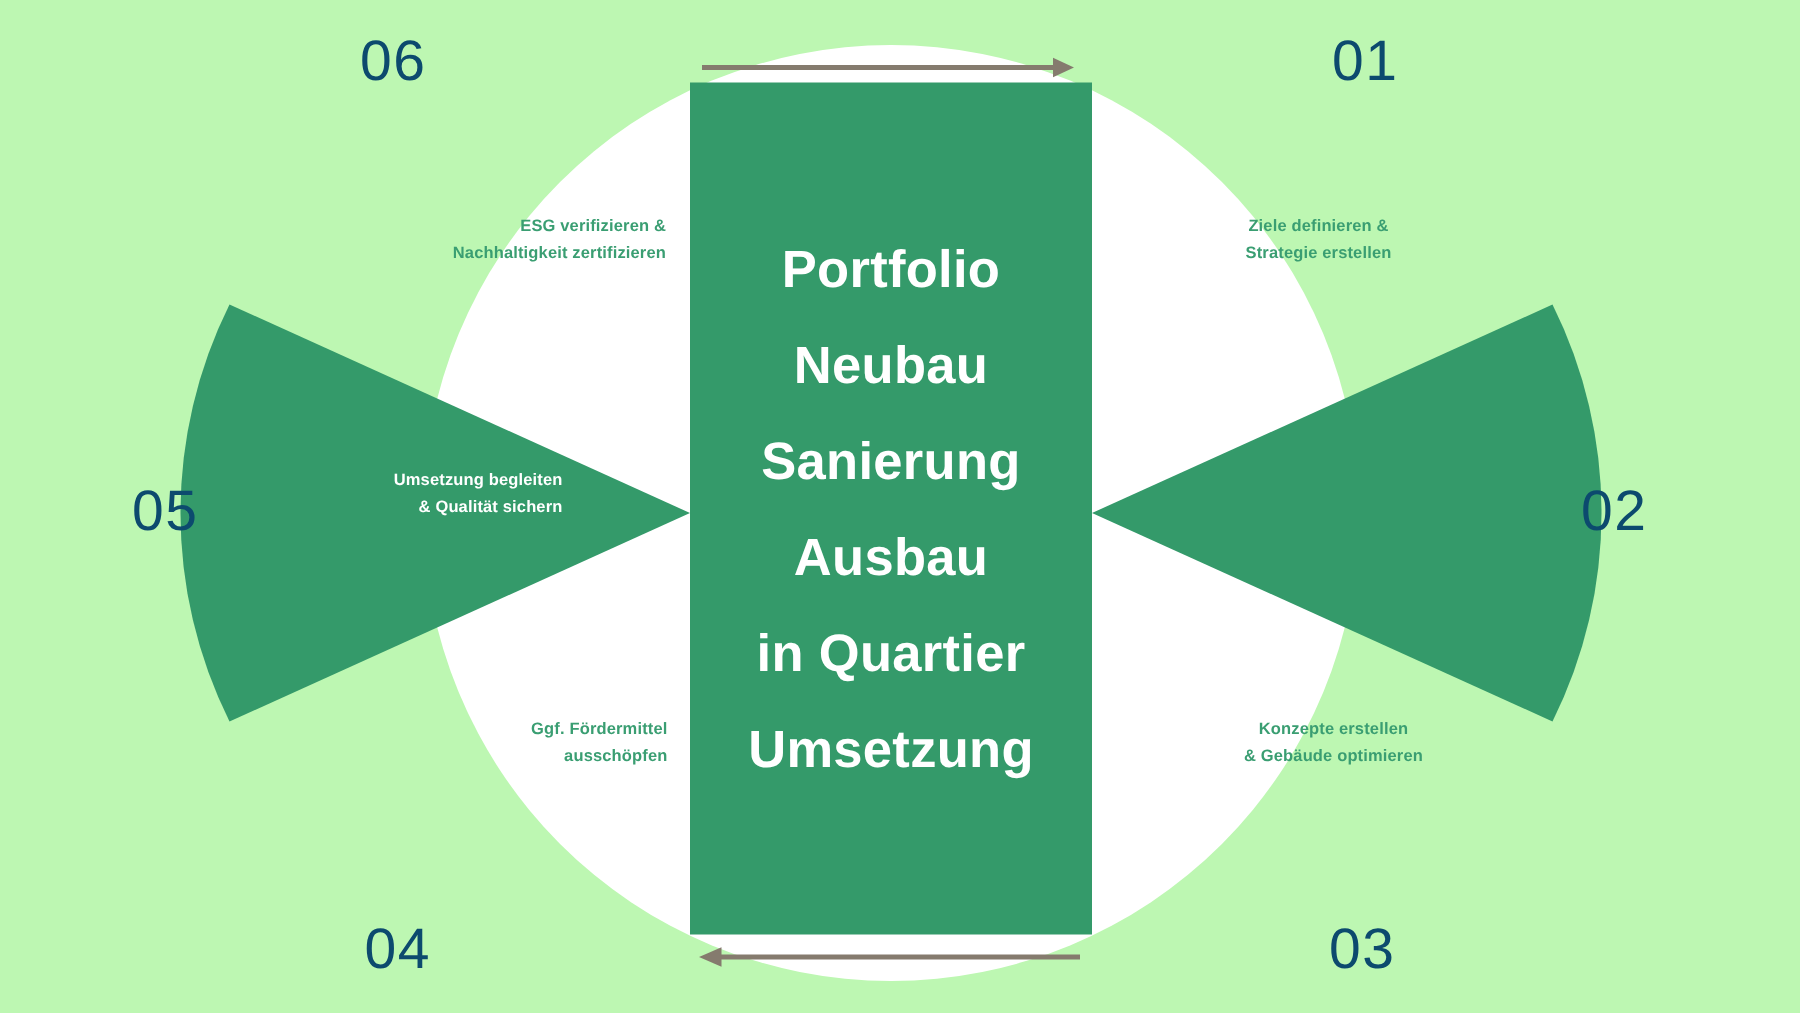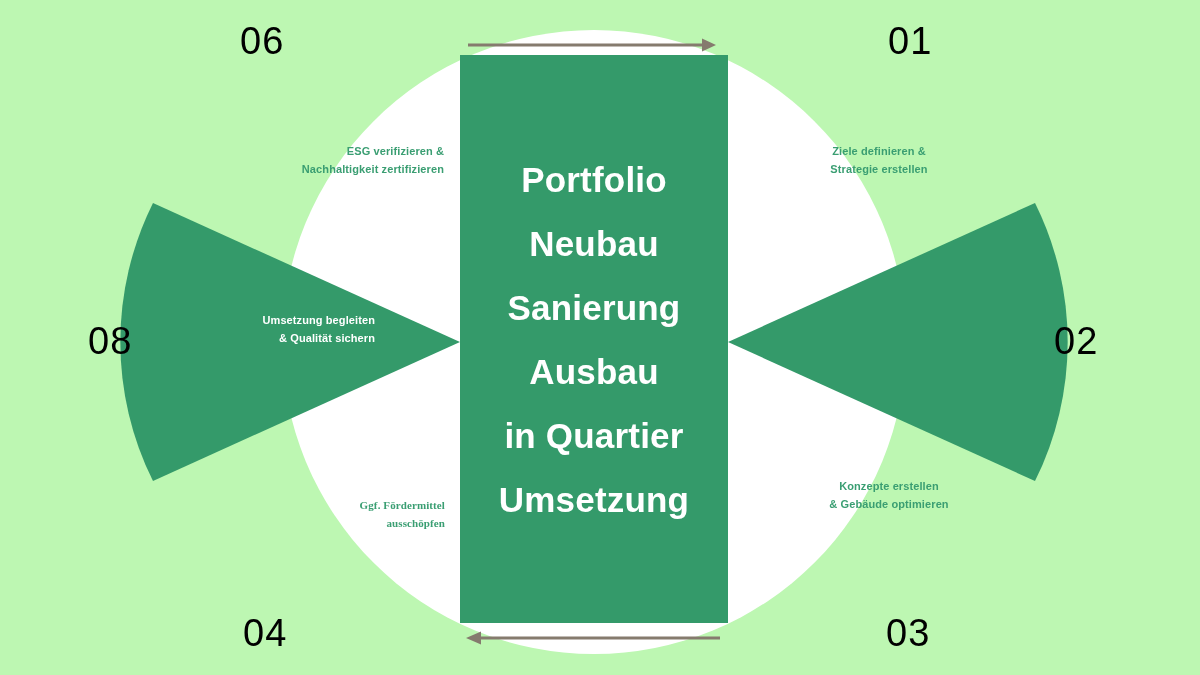"06" .num { color: #000000 -> #0c4a6e }
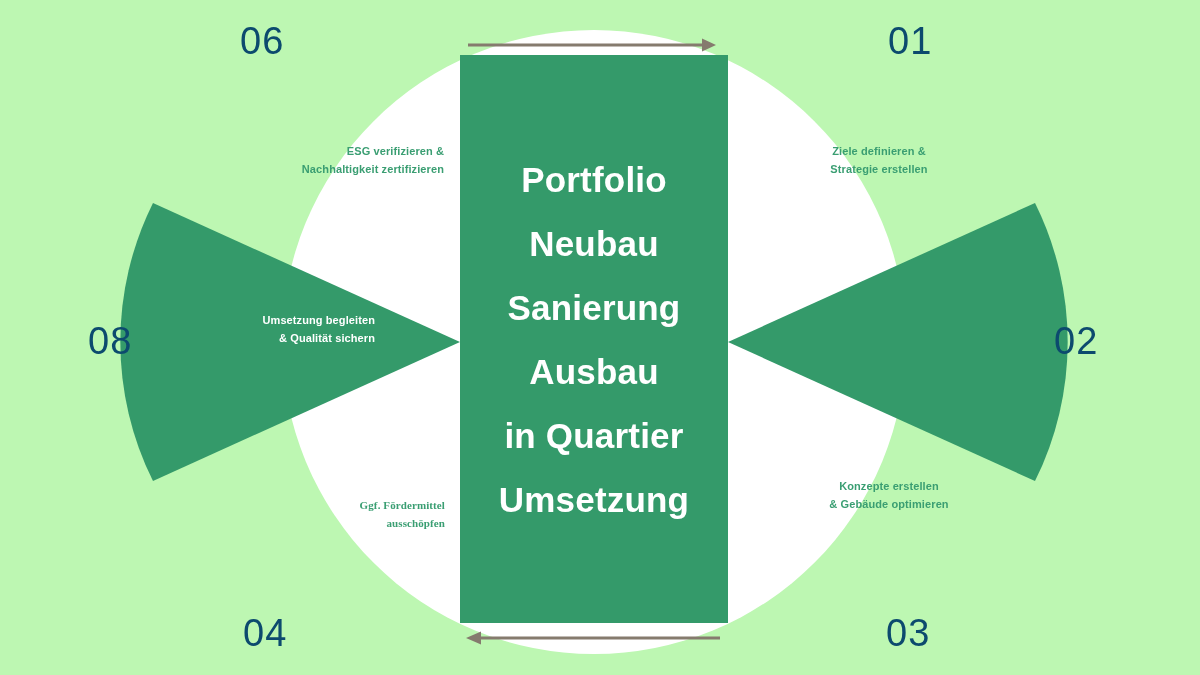"08" div.num { text: 08 -> 05 }
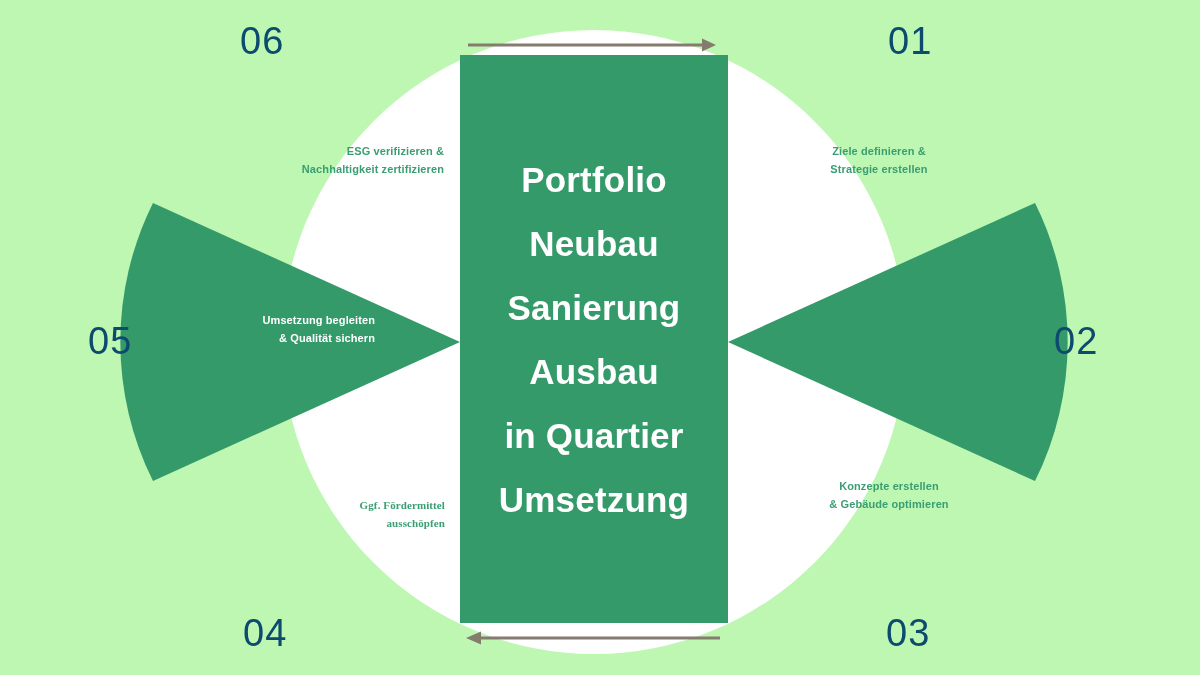"Ggf. Fördermittel" div.seg-label { font-family: Liberation Serif, serif -> none; top: 496px -> 477px }
